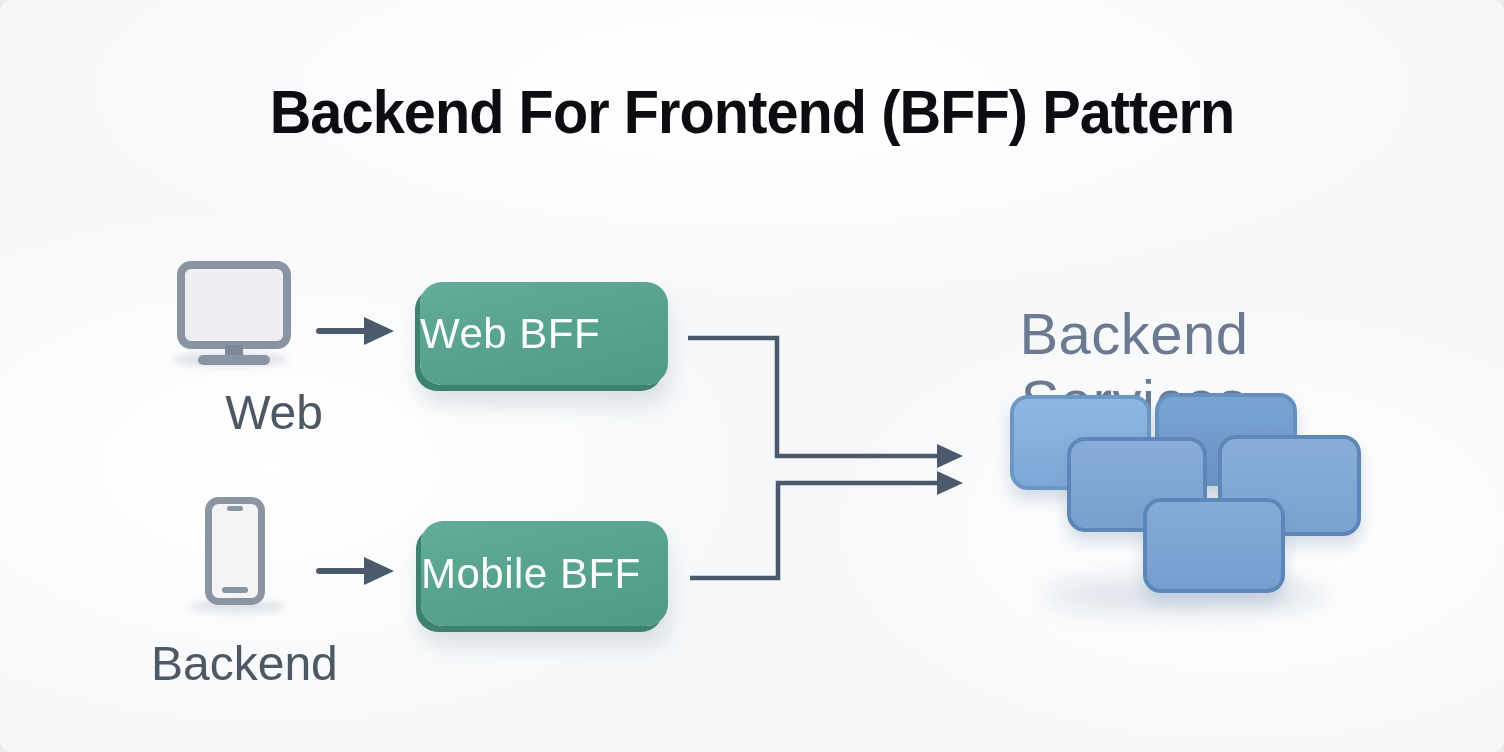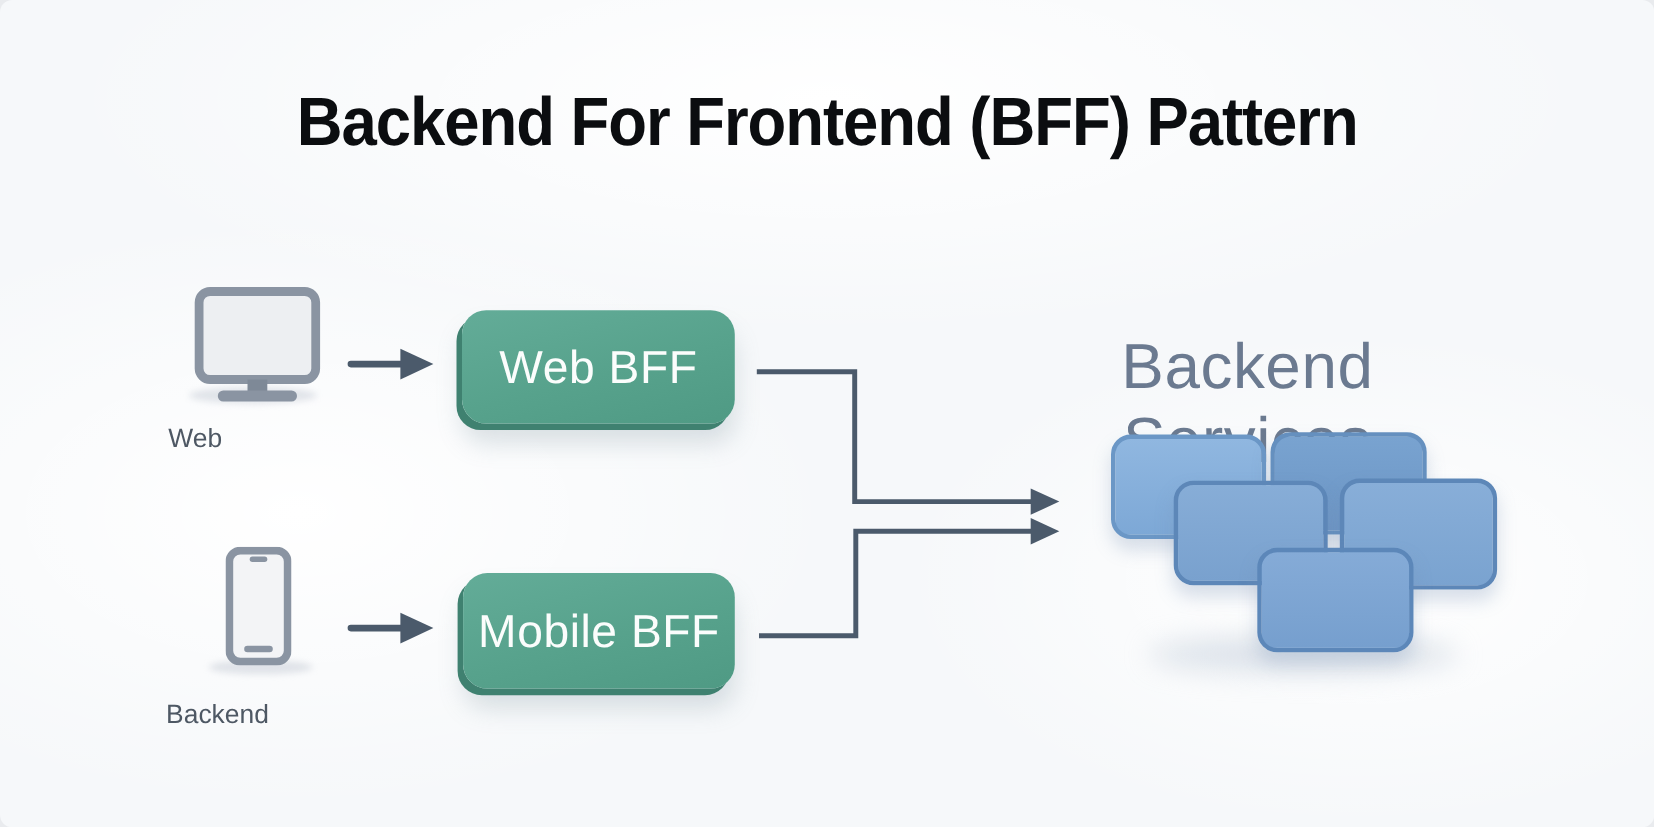"Web BFF" .bff-box { justify-content: center -> none }
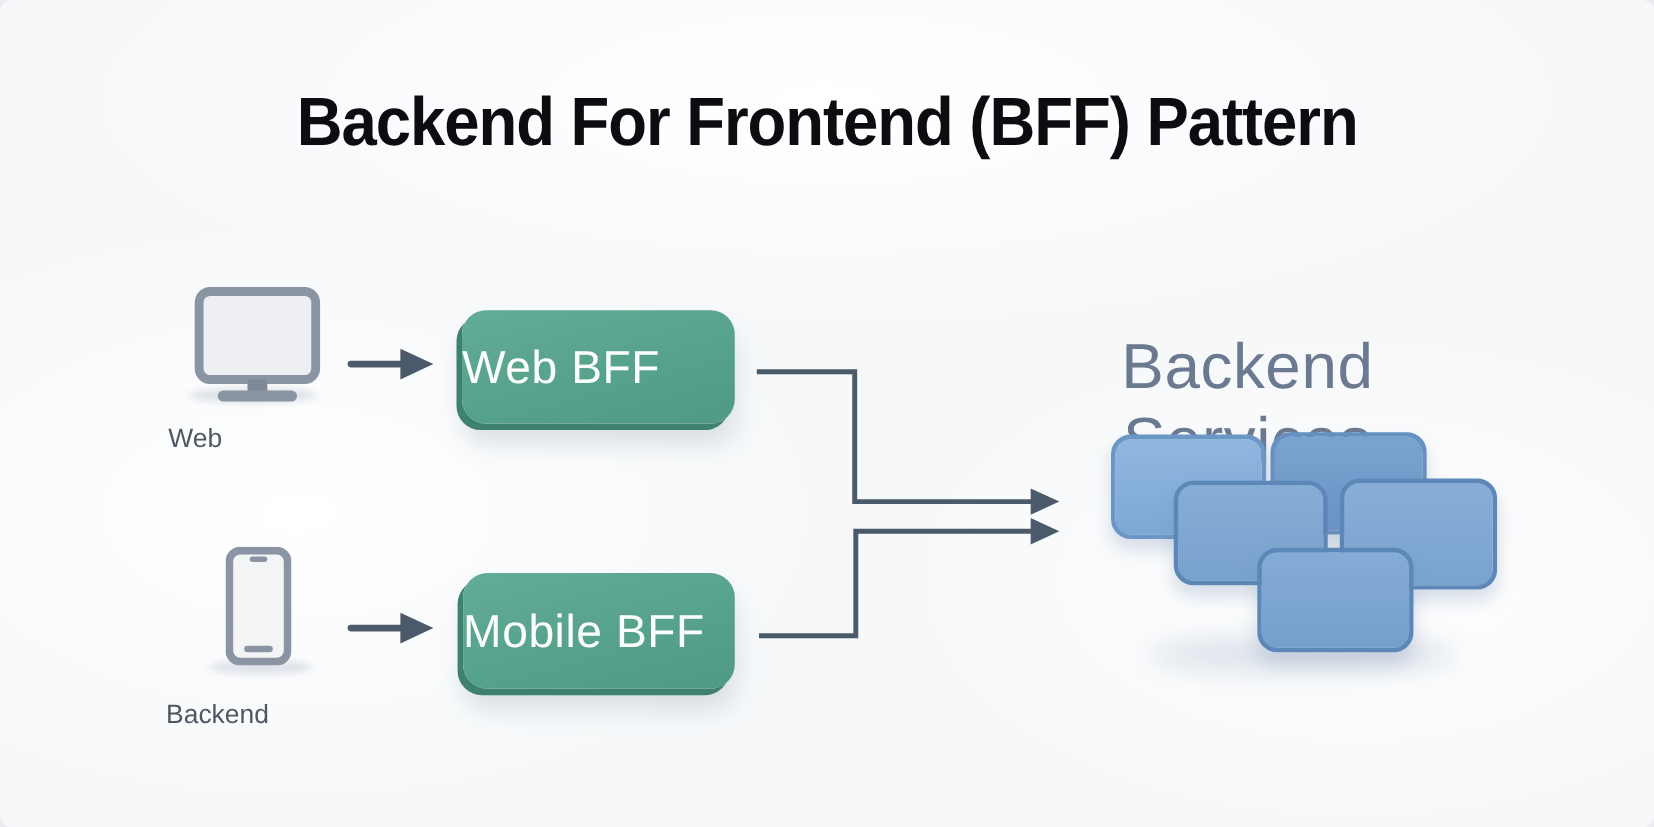"Web" .client-label { font-size: 24px -> 48px; text-align: left -> right }
